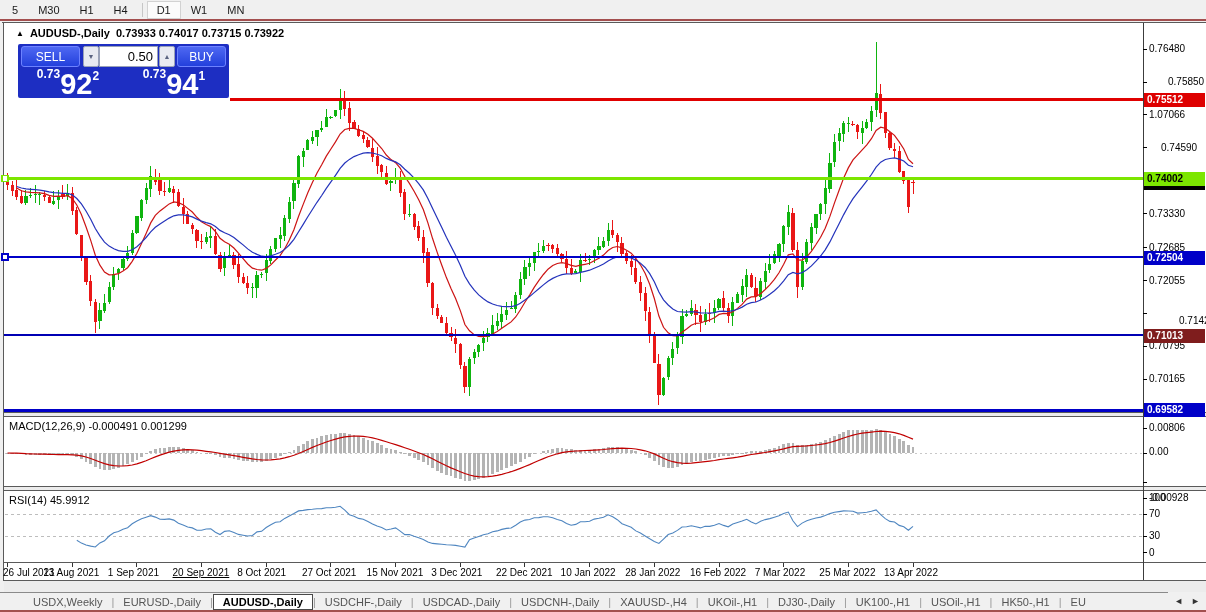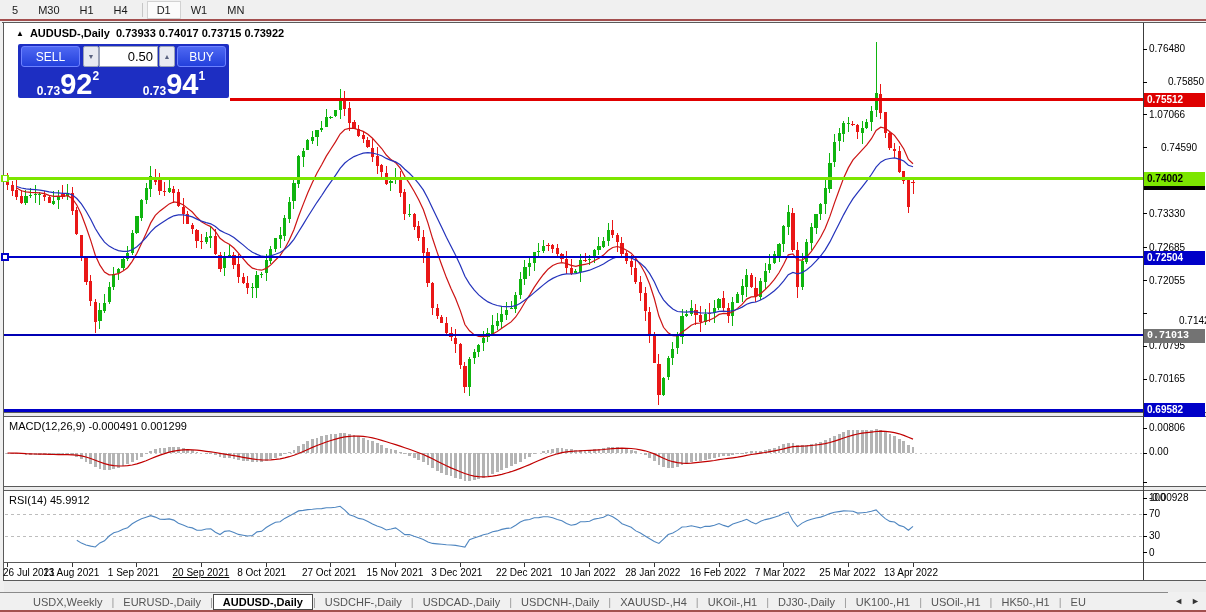"0.73" .tp-price .small { margin-bottom: 0 -> 17px }
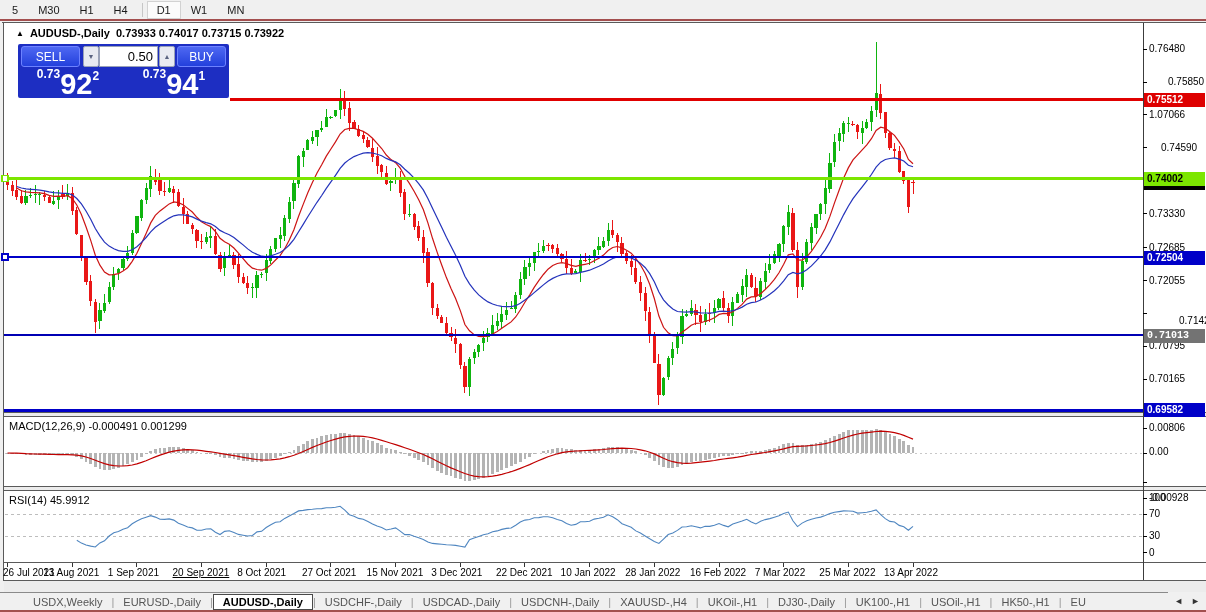"0.71013" div.price-badge { background: #737373 -> #7f1d1d; font-family: Liberation Mono, monospace -> none }
